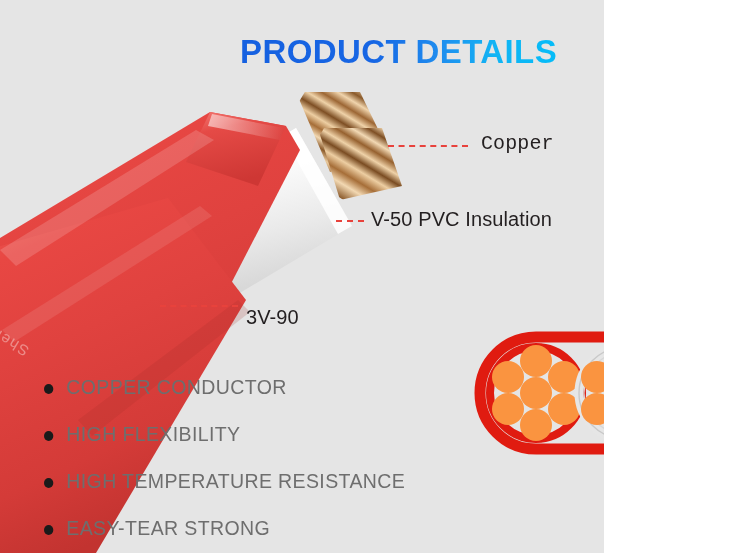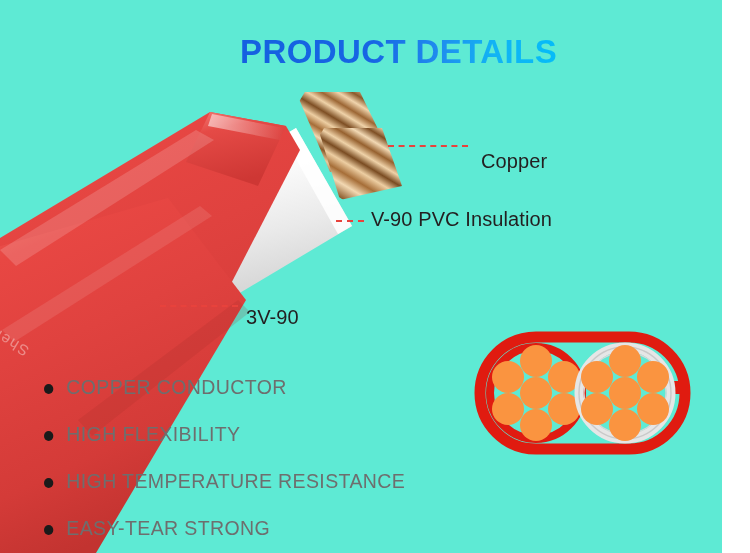"PRODUCT DETAILS" #stage { background: #5eead4 -> #e5e5e5; width: 722px -> 604px }
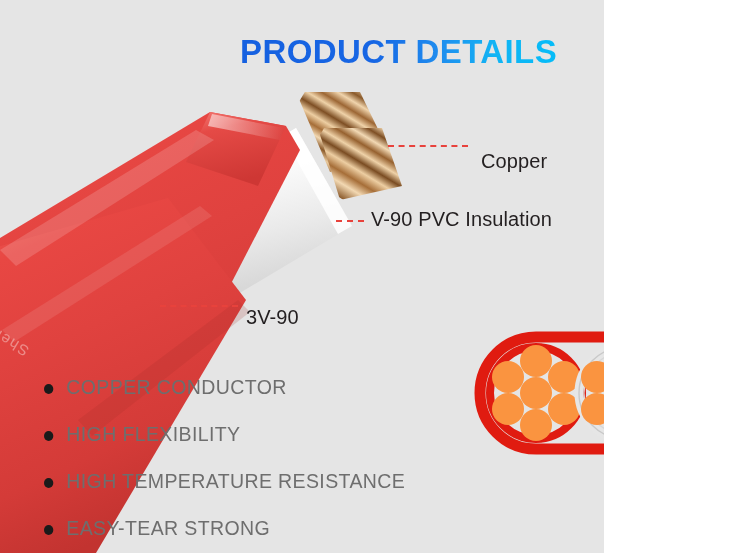"Copper" #label-copper { font-family: none -> Liberation Mono, monospace; top: 150px -> 132px }
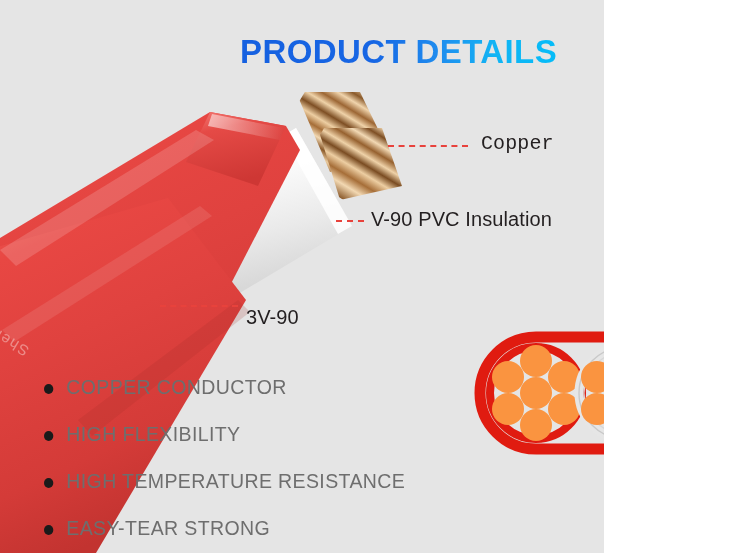"V-90 PVC Insulation" div.callout { text: V-90 -> V-50 }
